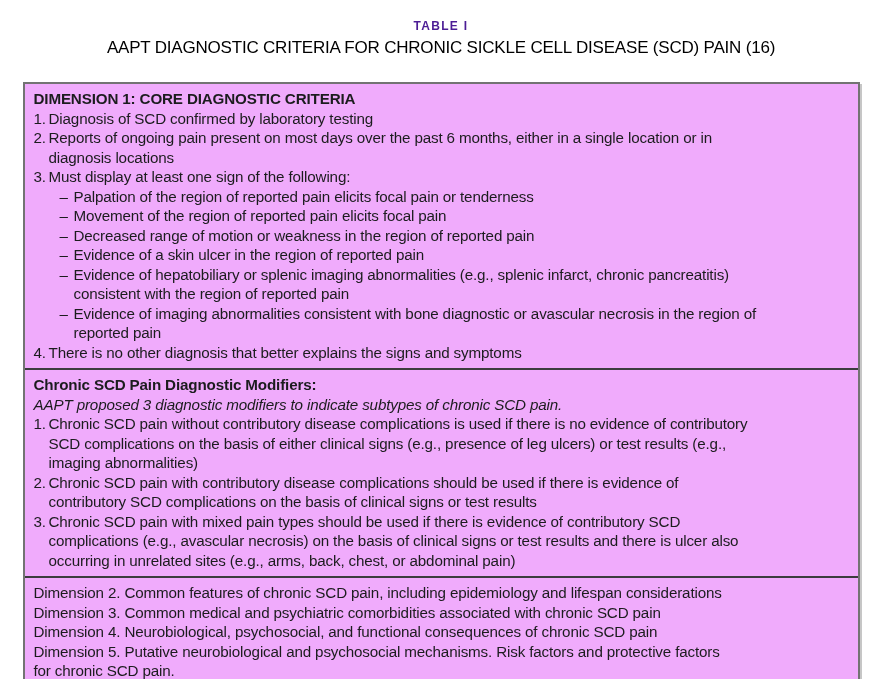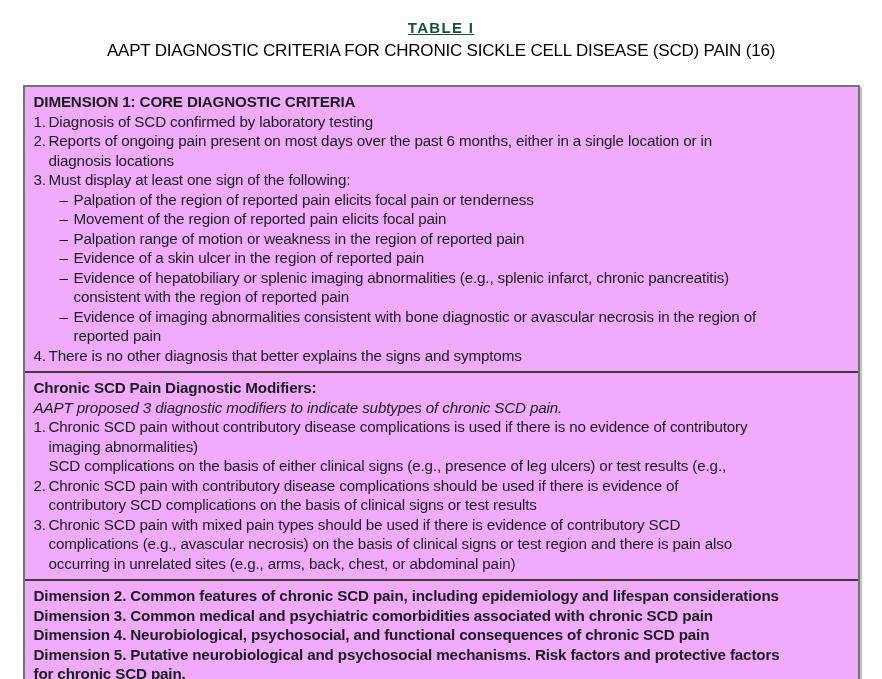"TABLE I" .caption .kicker { color: #14532d -> #4c1d95; font-size: 15px -> 12px; text-decoration: underline -> none }
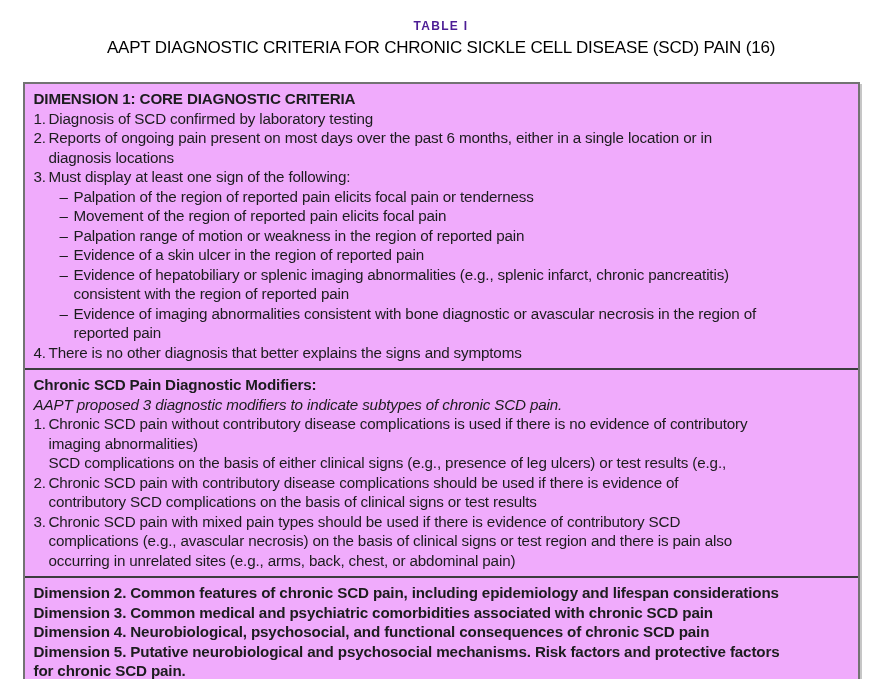"Palpation range of motion or" span.text { text: Palpation -> Decreased }
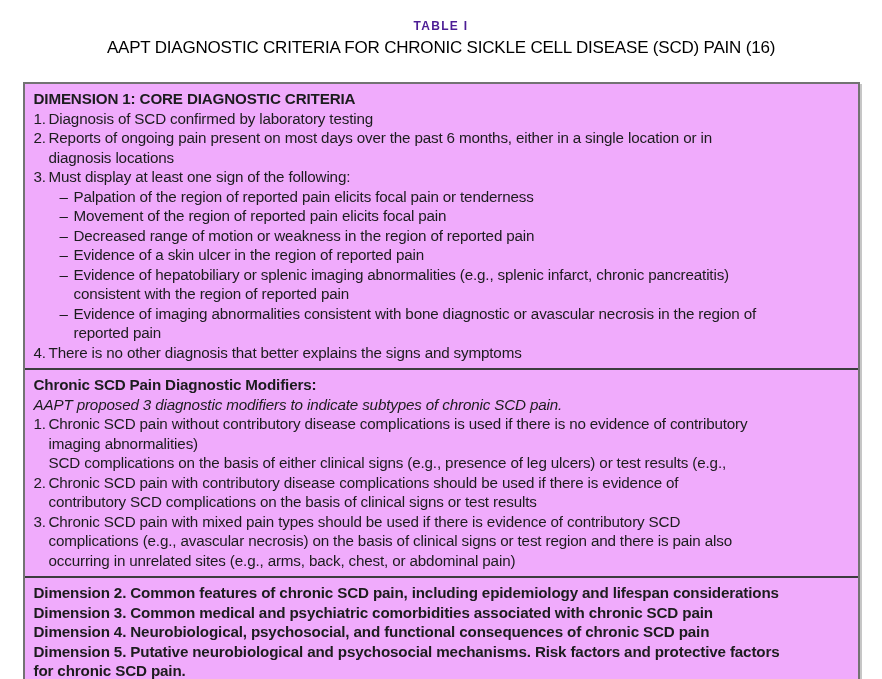"imaging abnormalities)" div.row { order: before "SCD complications on the basis" -> after "SCD complications on the basis" }
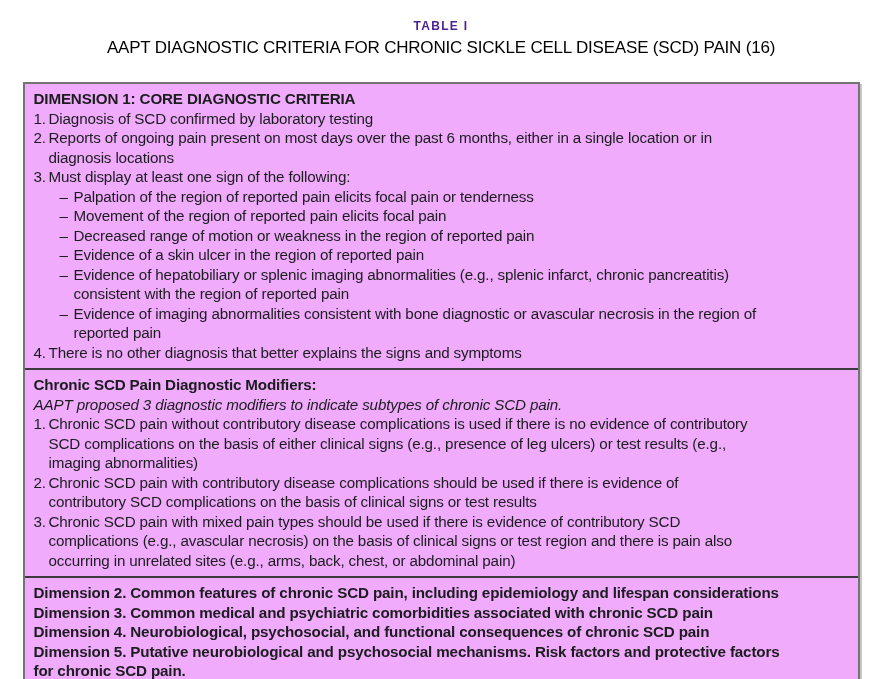"complications (e.g., avascular necrosis)" span.text { text: region and there is pain -> results and there is ulcer }
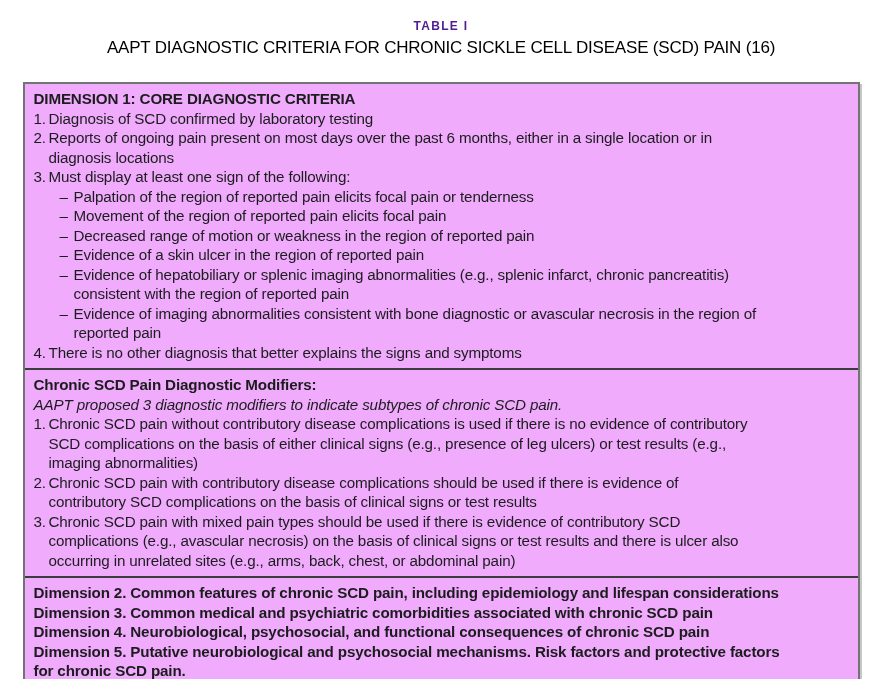"Dimension 2. Common features of" .row.bold { font-weight: bold -> normal }
